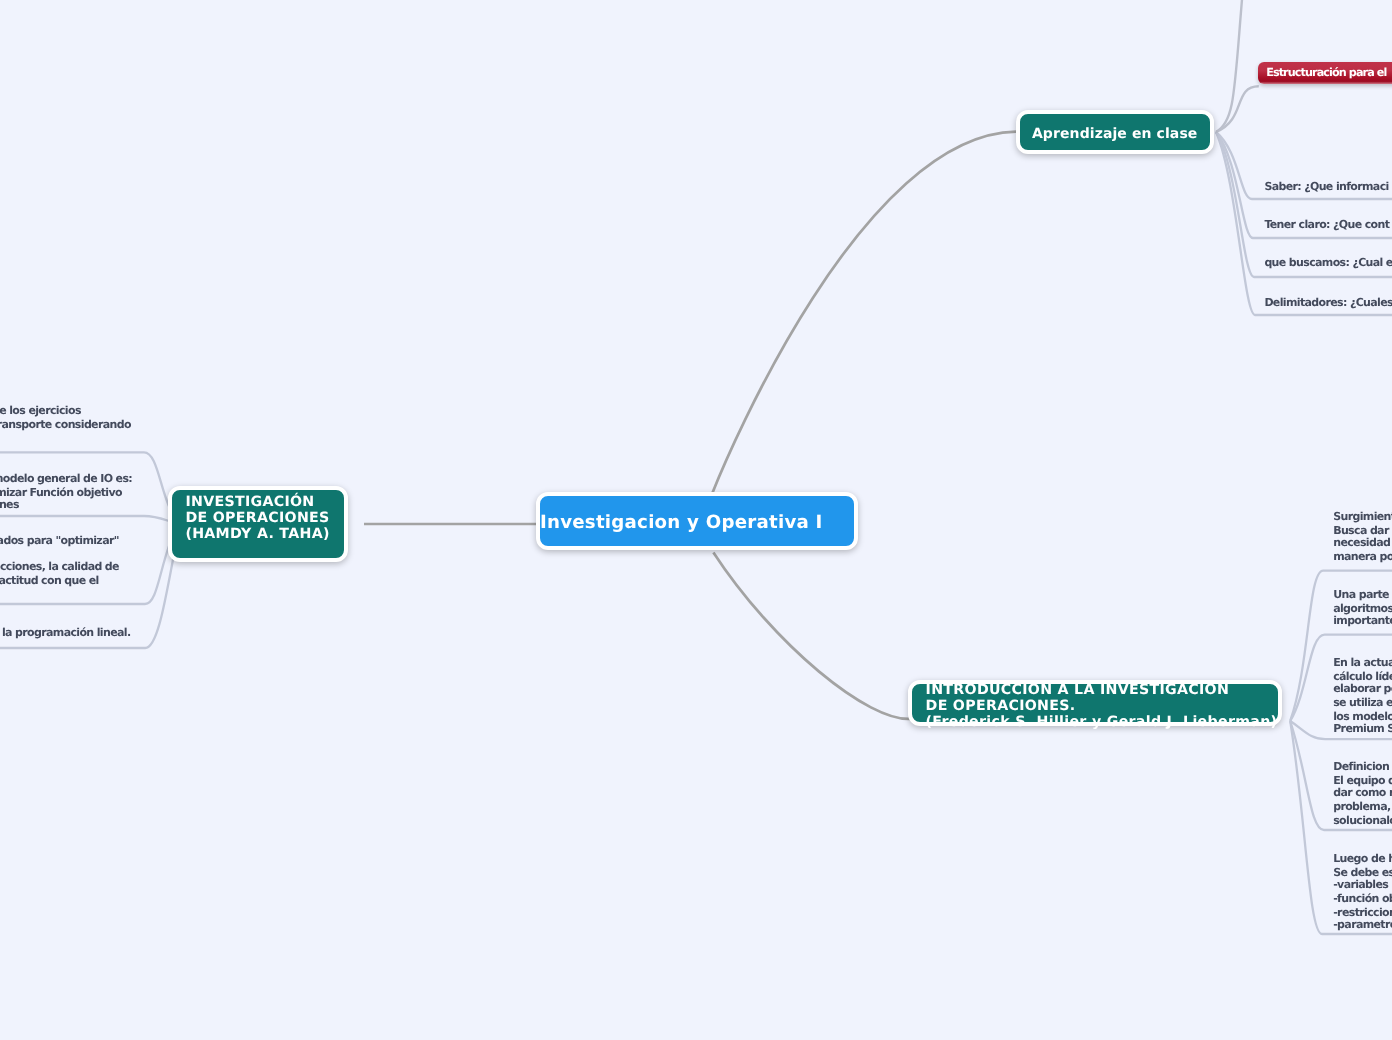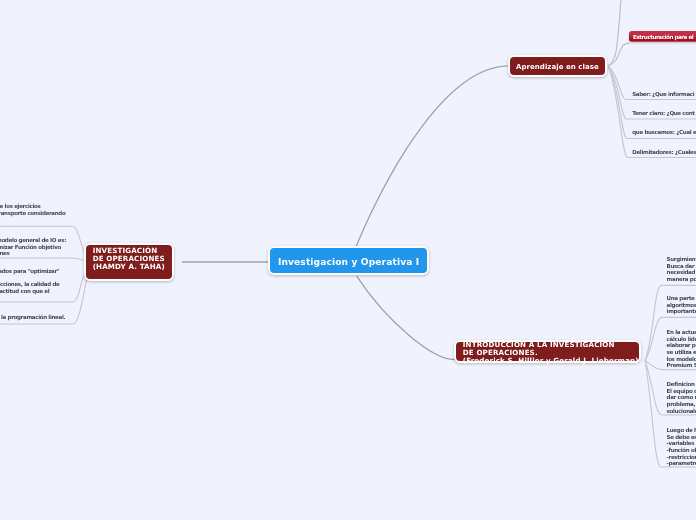"Aprendizaje en clase" .node.orange { background: #7f1d1d -> #0f766e }
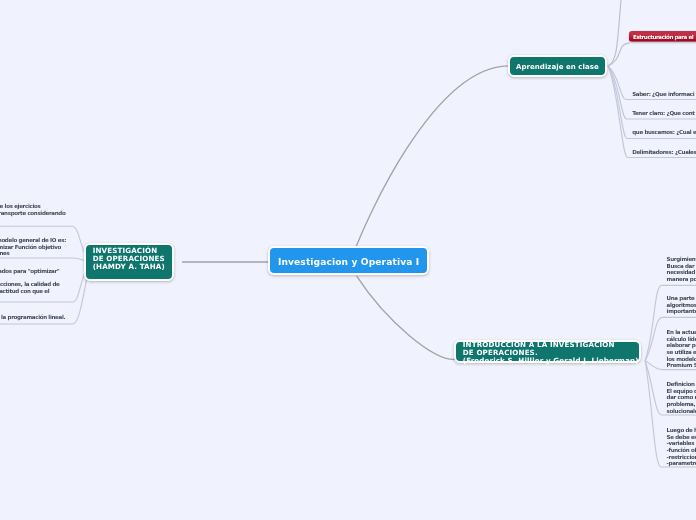"Investigacion y Operativa I" div.node { justify-content: center -> none }
